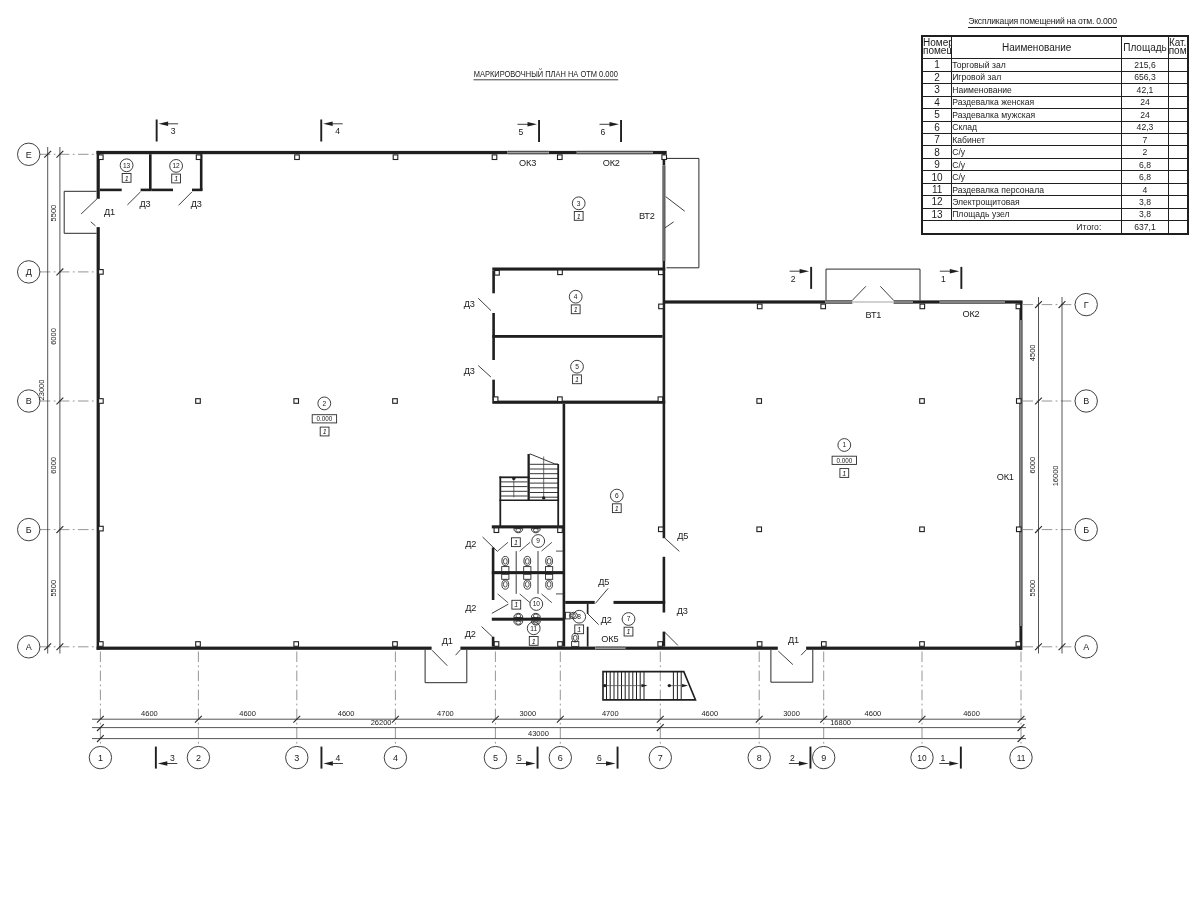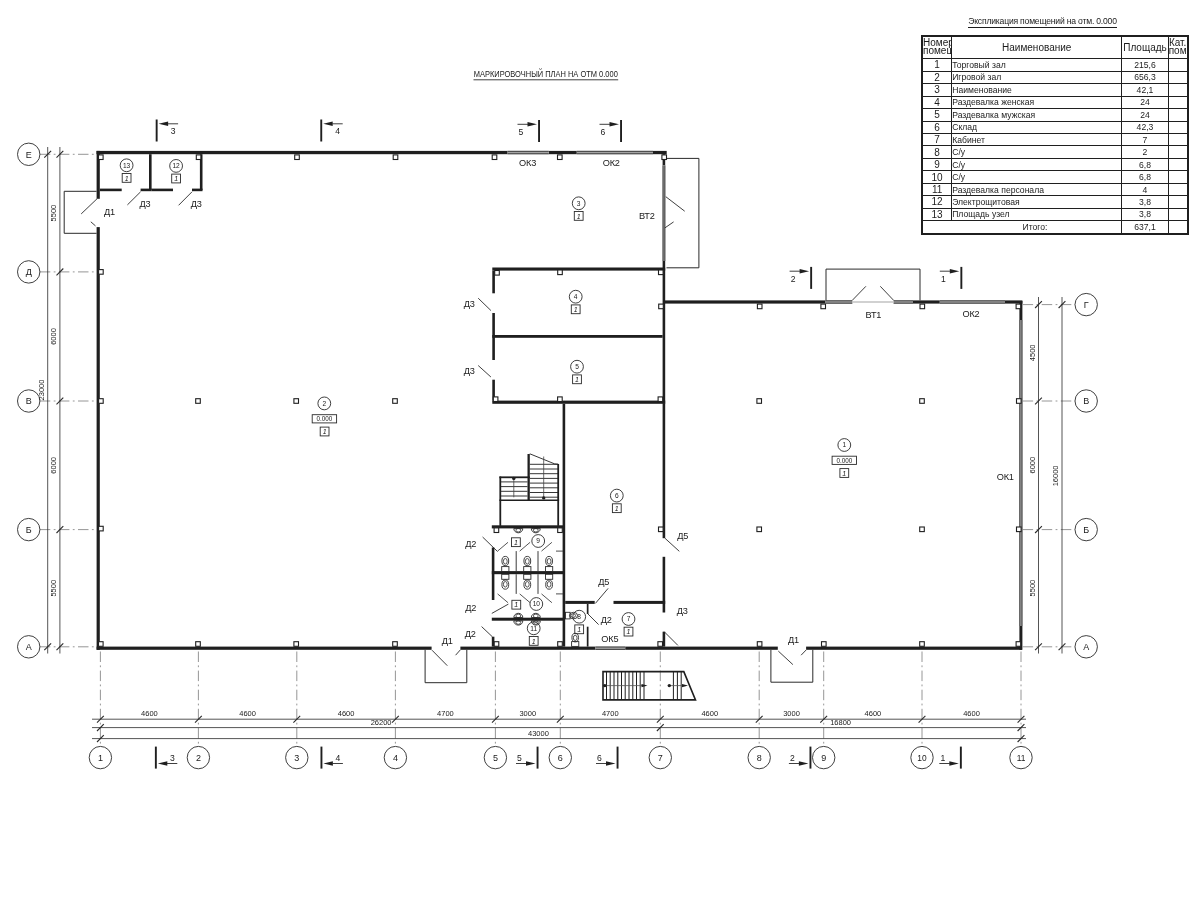"Итого:" td.nam { padding-right: 3px -> 20px; text-align: center -> right }
